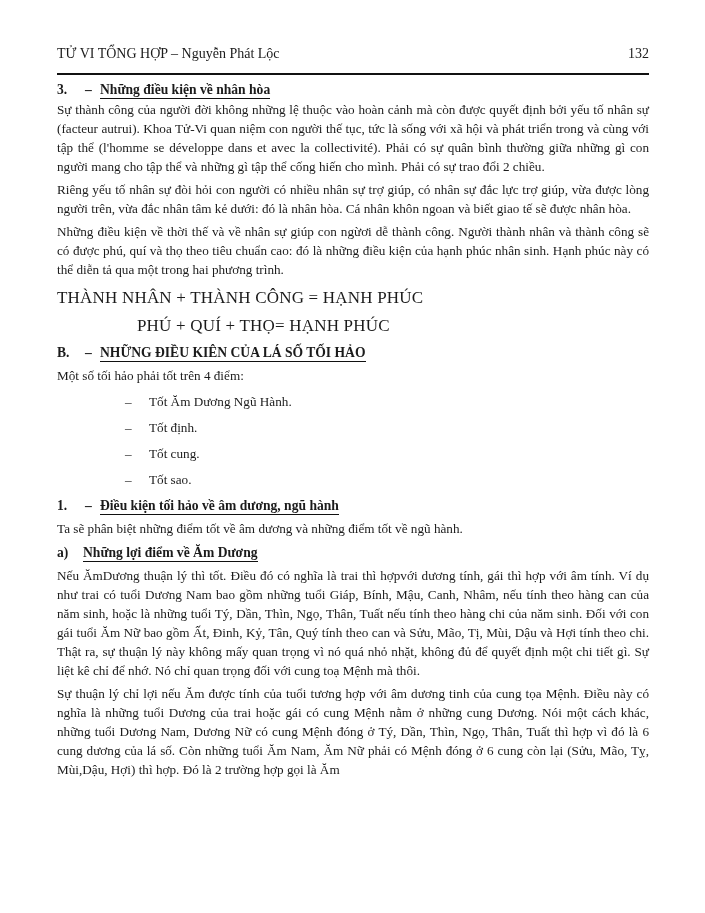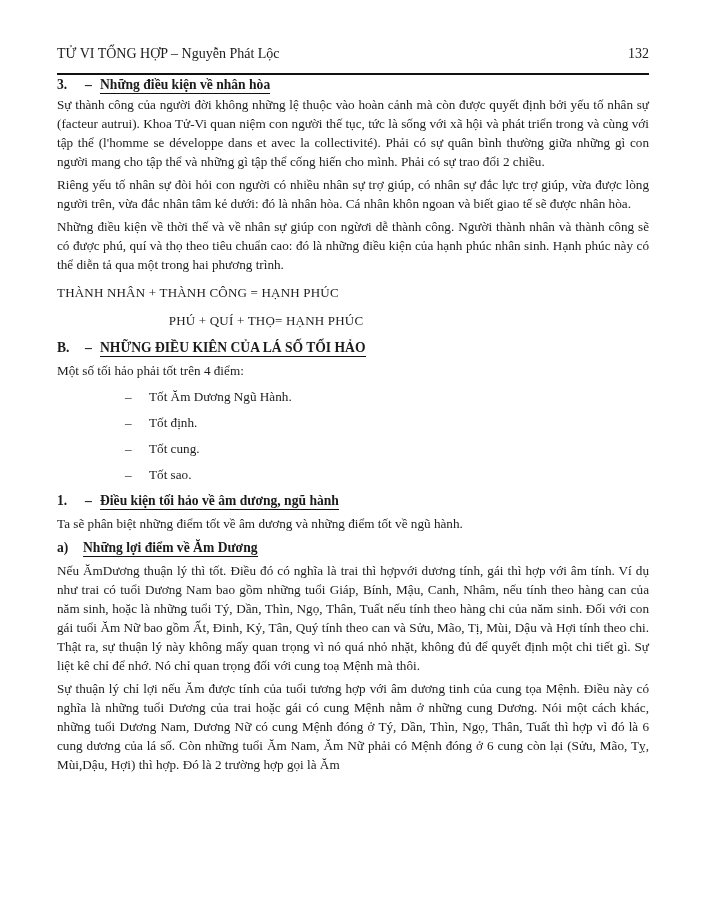"3. – Những điều kiện" .h-row { margin-top: none -> 5px }
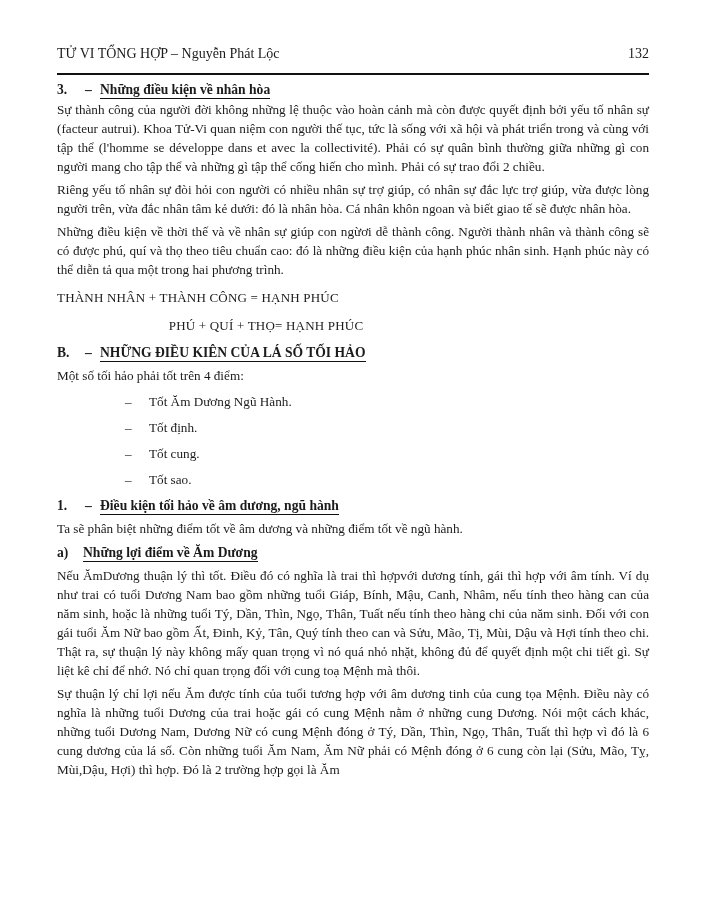"THÀNH NHÂN + THÀNH CÔNG" .eq { font-size: 13px -> 17px }
